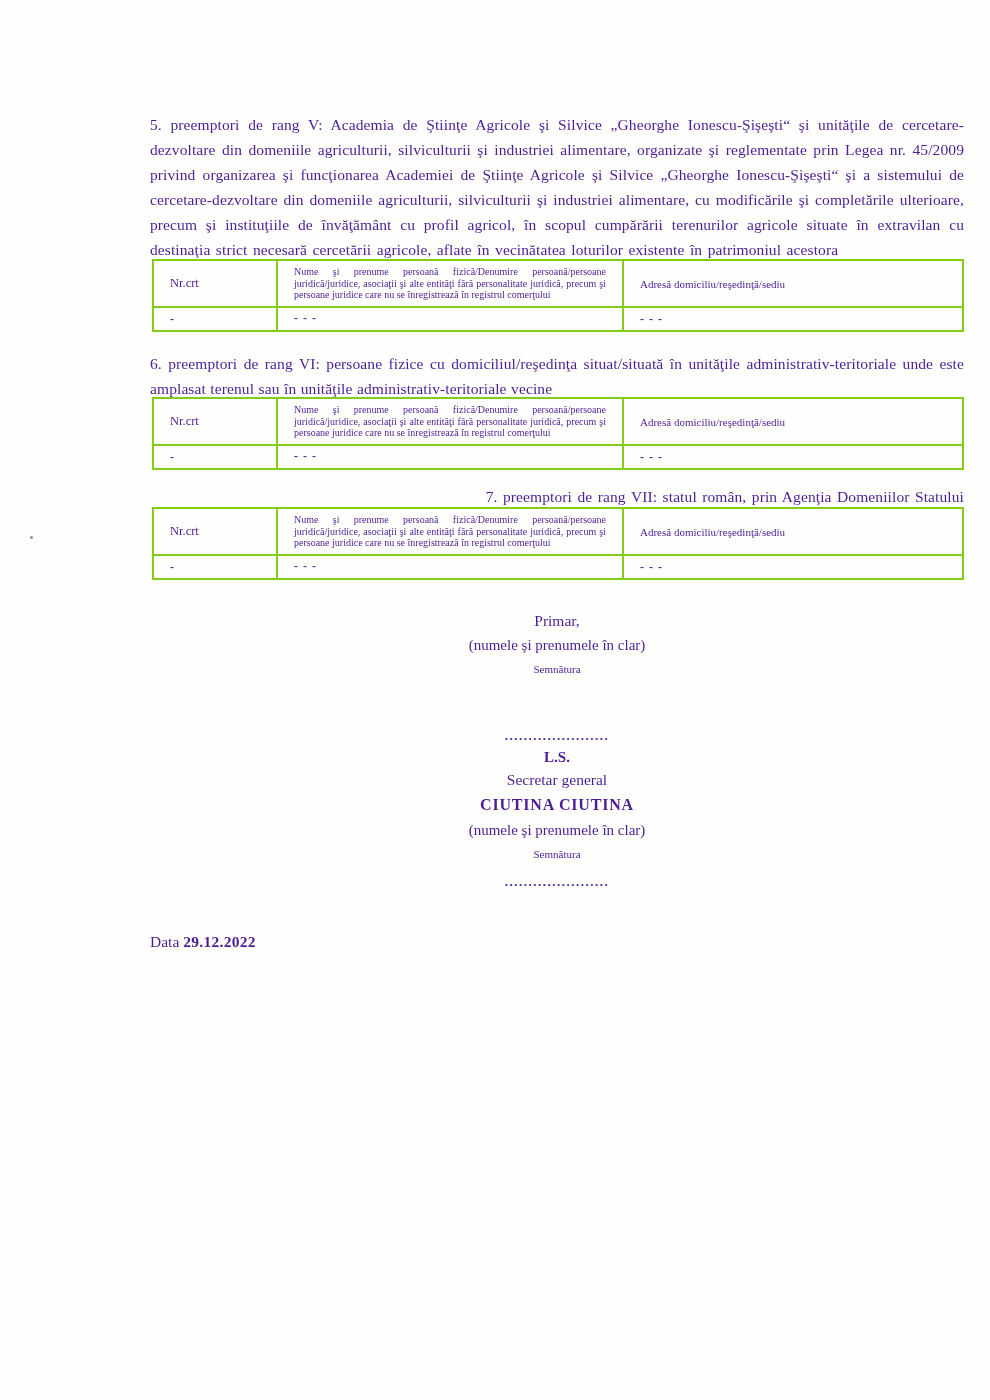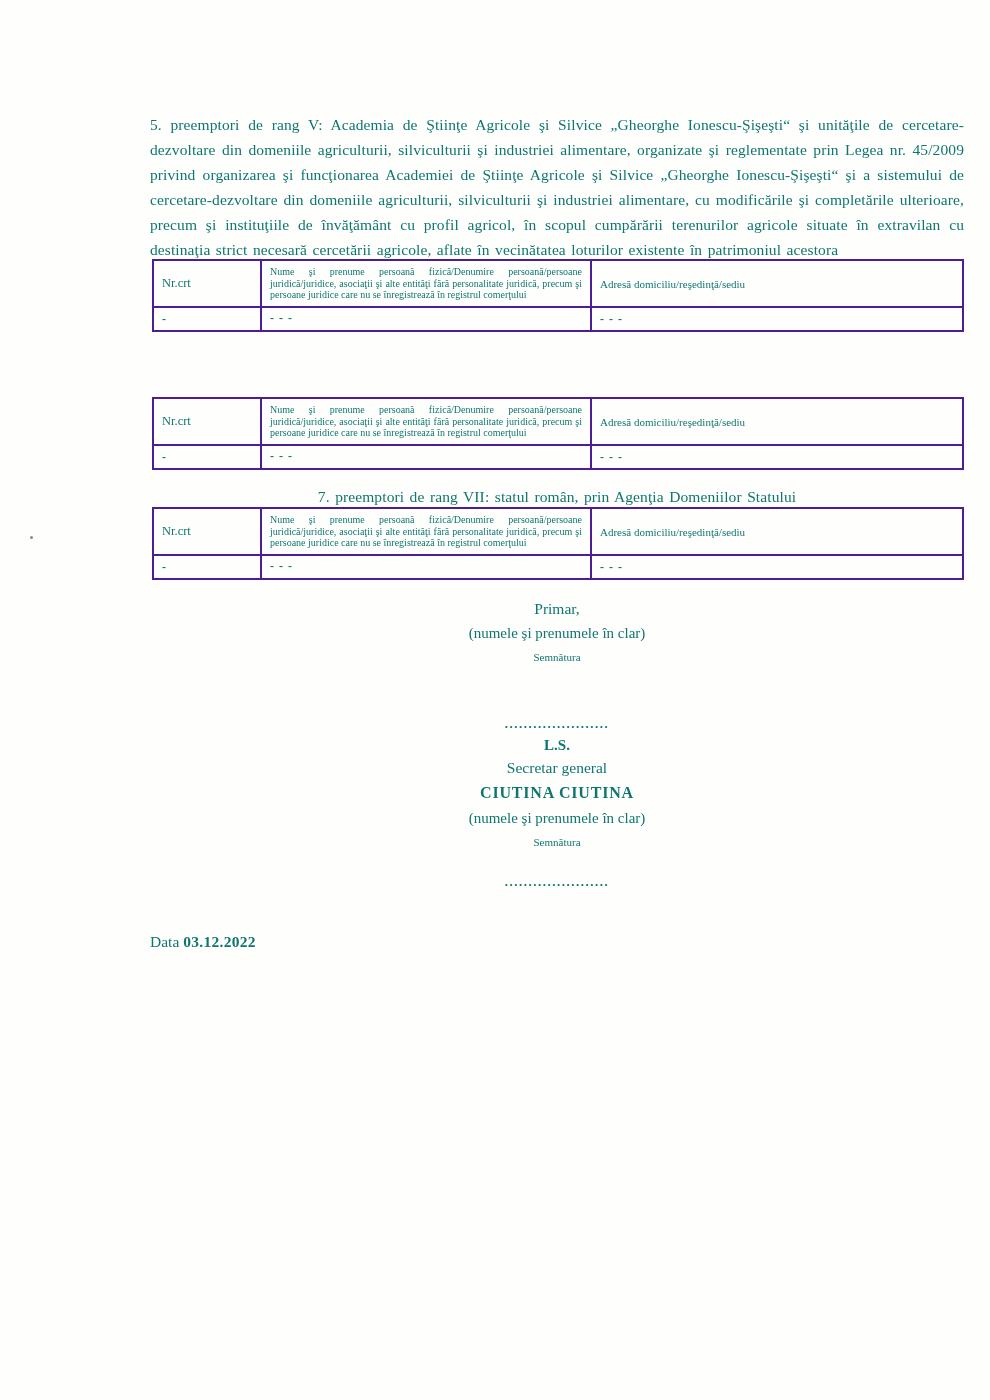"5. preemptori de rang V:" .page { color: #0f766e -> #4c1d95 }
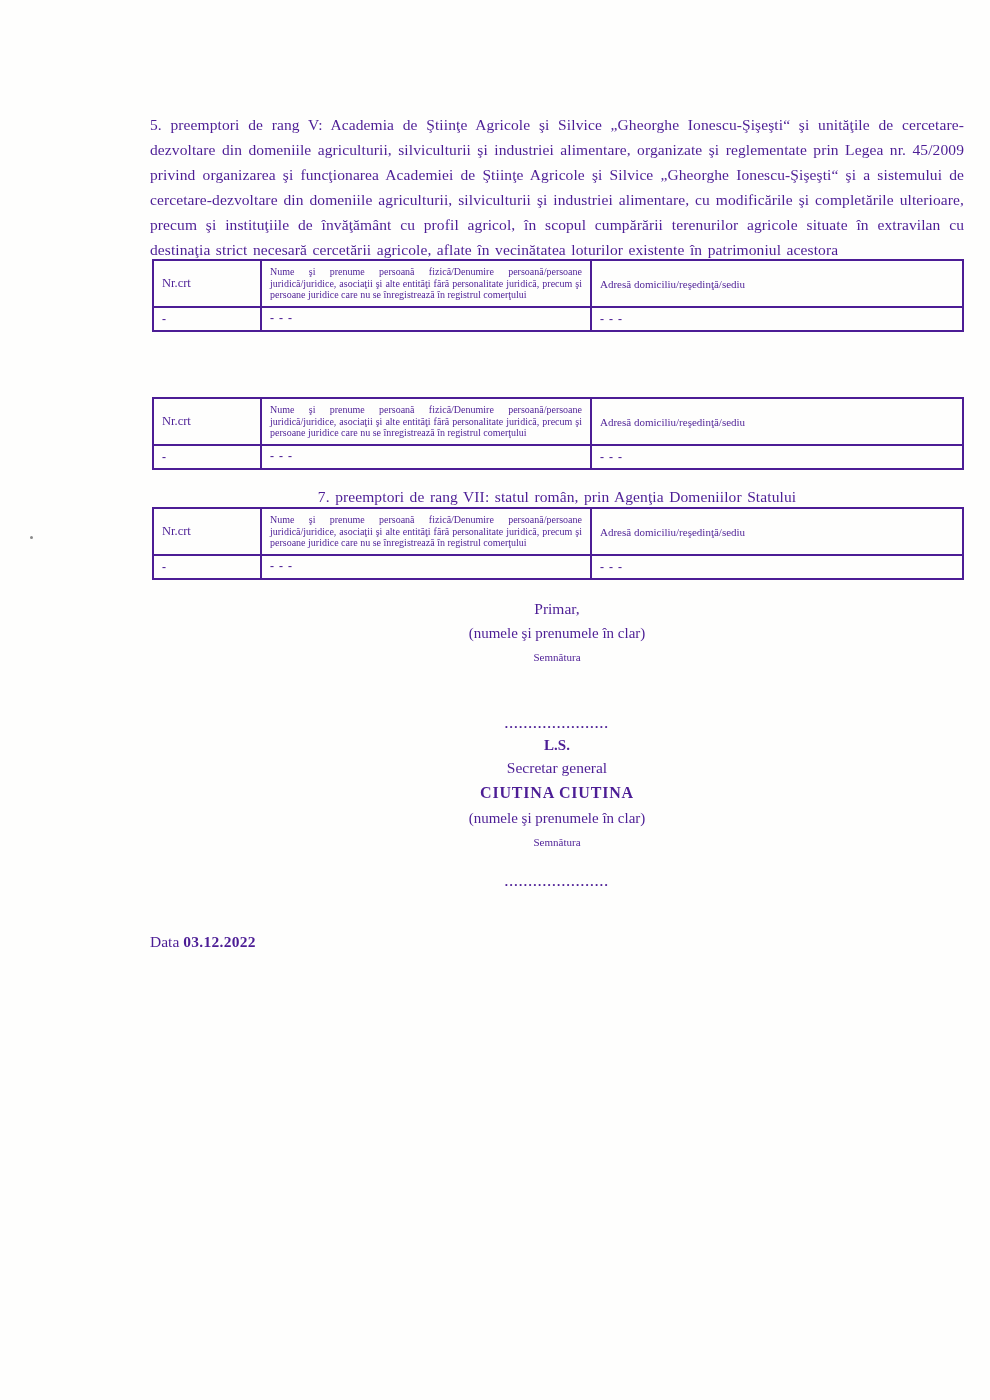"Nume şi prenume persoană fizică/Denumire" table.ptable td { border: 2px solid #4c1d95 -> 2px solid #84cc16; padding: 2px 8px -> 2px 16px }
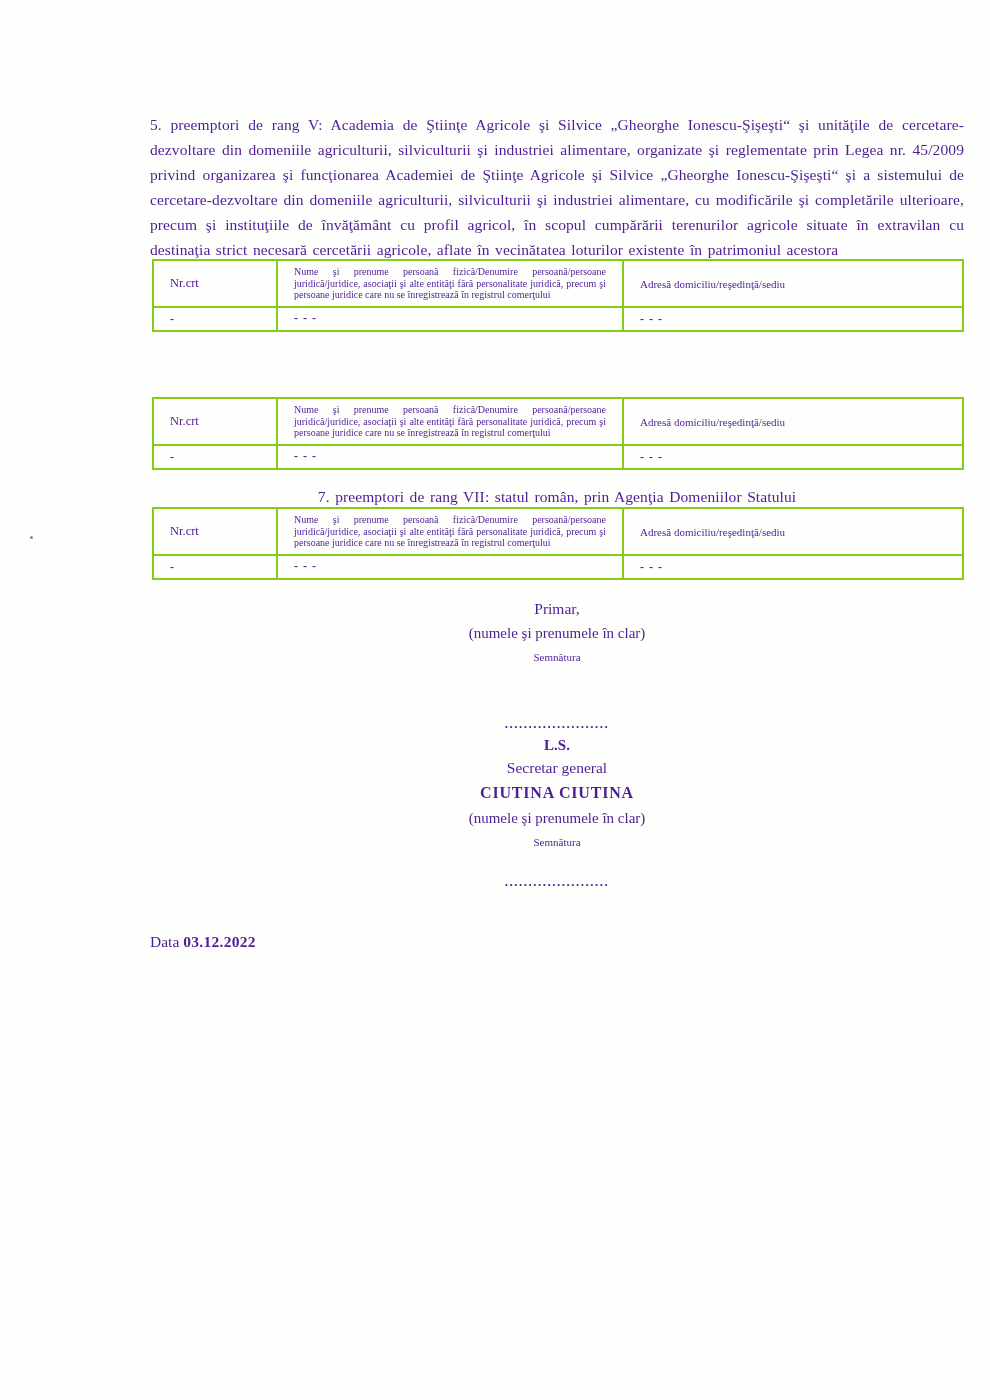"6. preemptori de rang VI:" div.para { html: none -> <div>6. preemptori de rang VI: persoane fizice cu domiciliul/reşedinţa situat/situată în unităţile administrativ-teritoriale unde este amplasat terenul sau în unităţile administrativ-teritoriale vecine</div> }
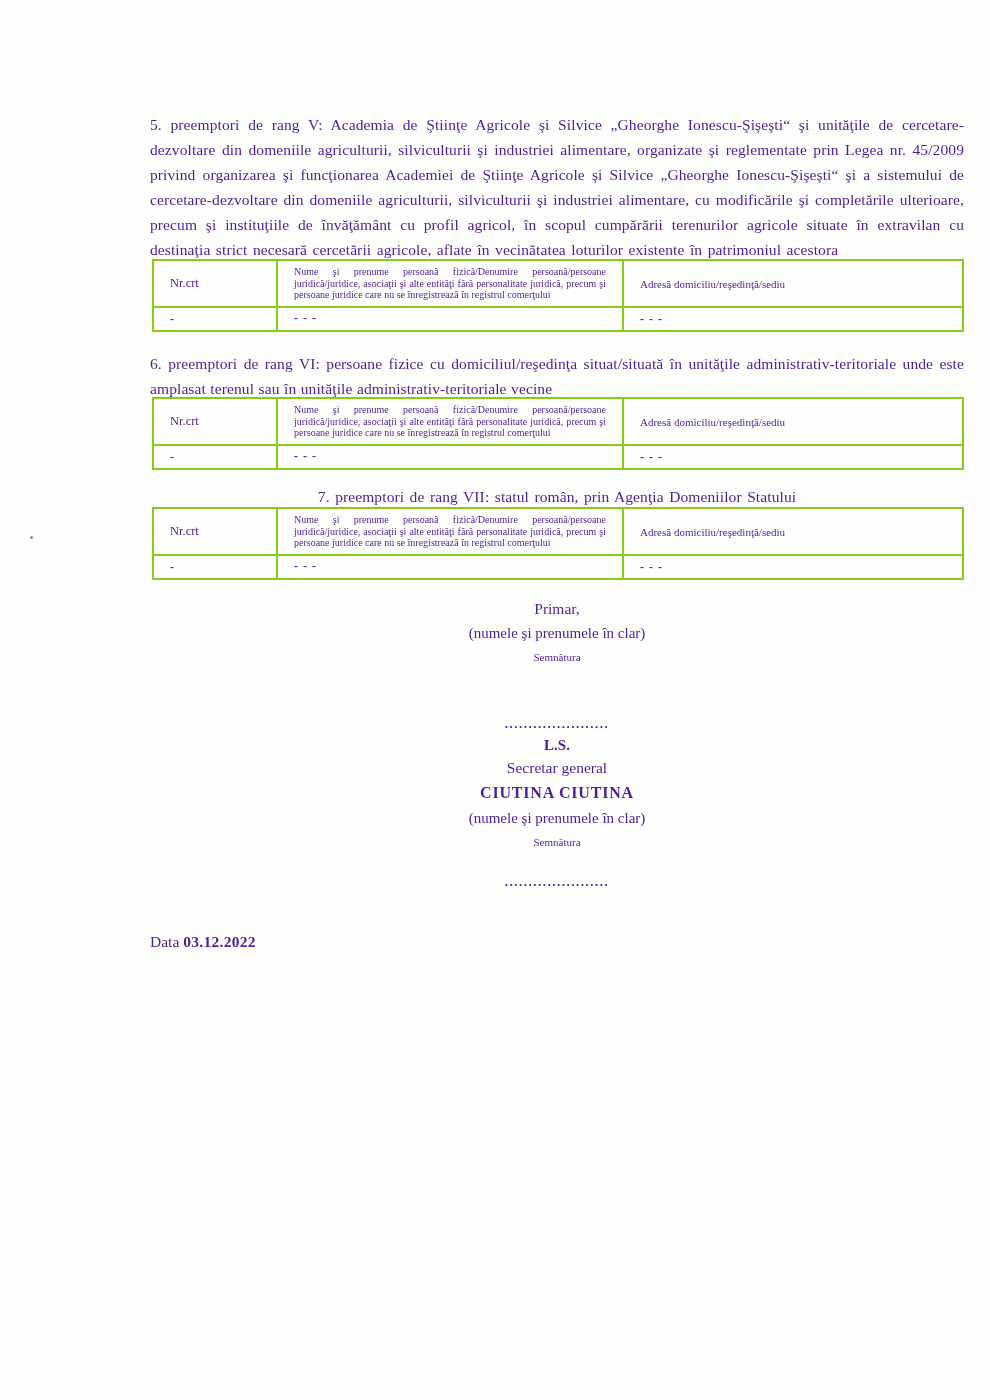"7. preemptori de rang VII:" #p7 { text-align: center -> right }
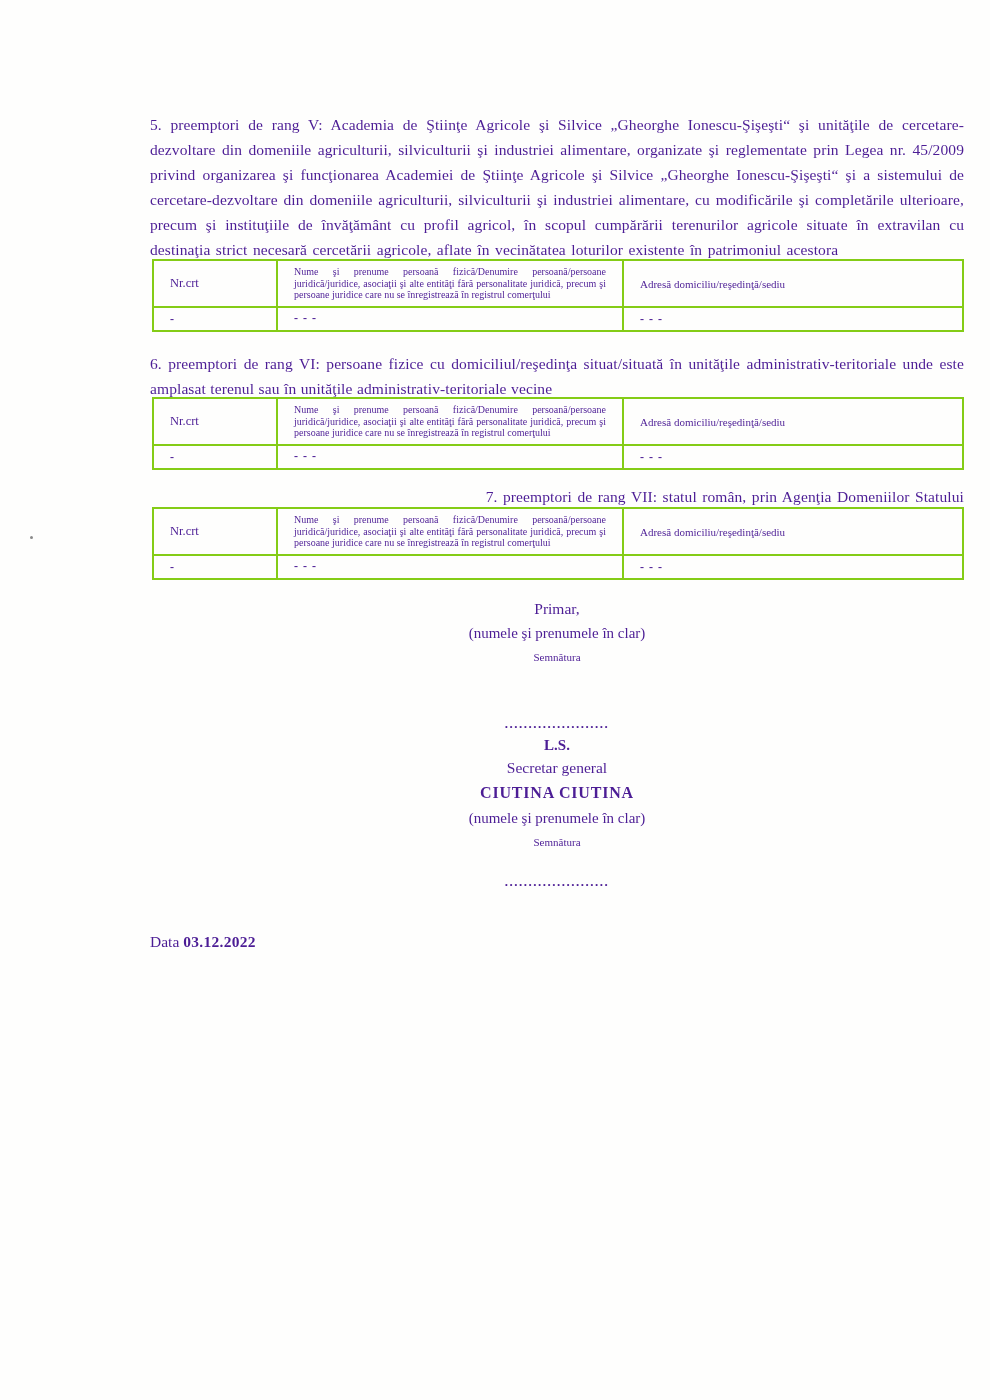"Primar," .sigblock { margin-top: none -> 12px }
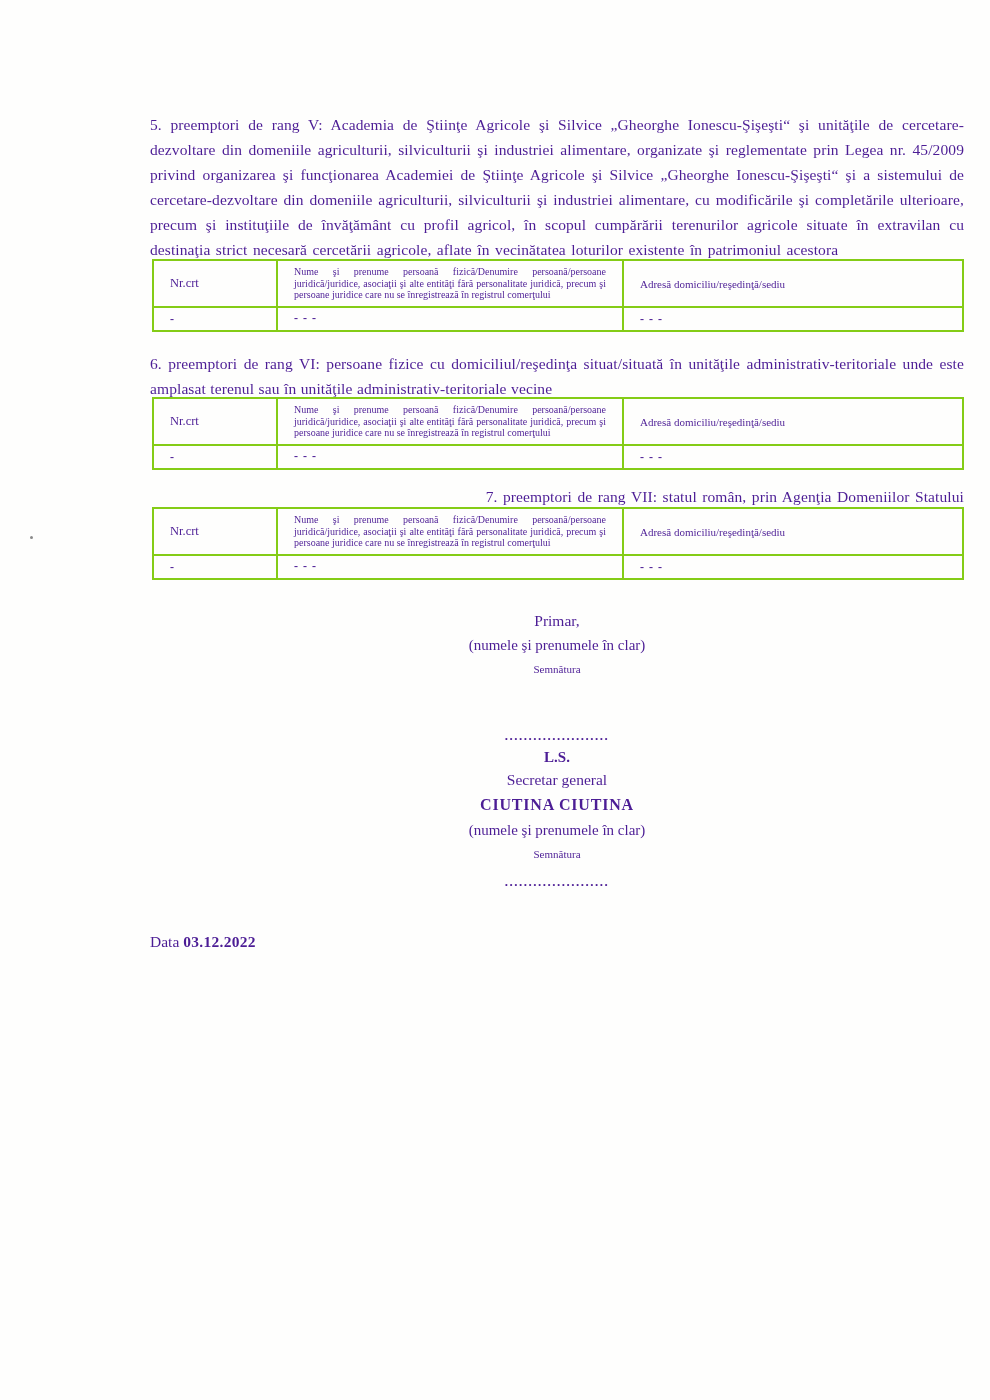"03.12.2022" span.bold { text: 03.12.2022 -> 29.12.2022 }
